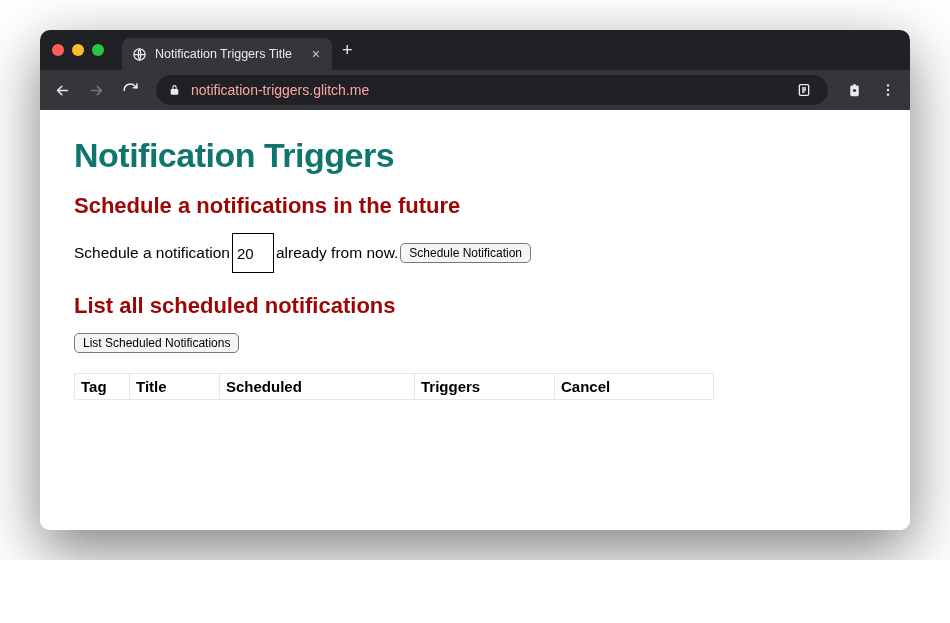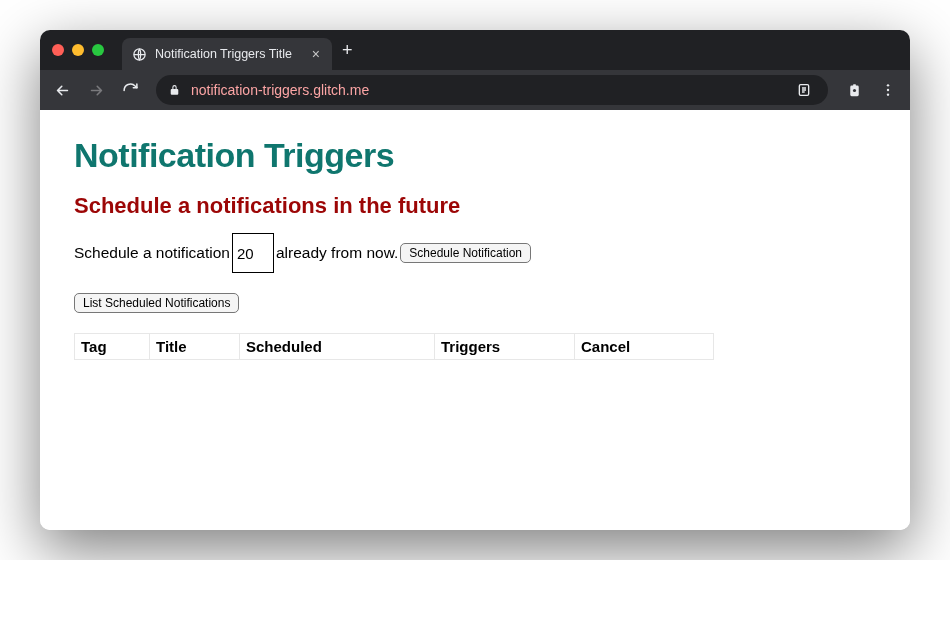"List all scheduled notifications" h2.section-title { html: none -> <h2>List all scheduled notifications</h2> }
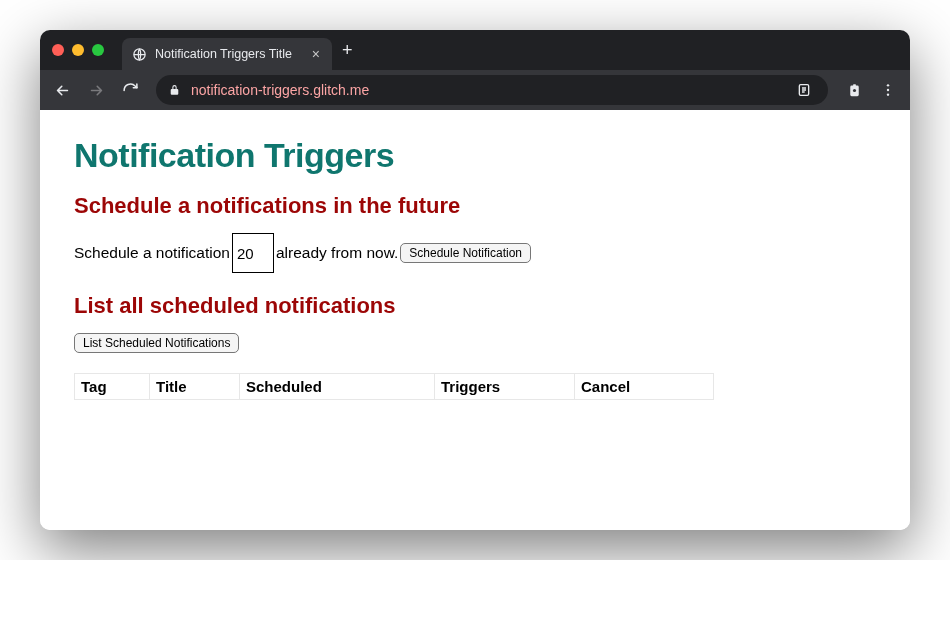"Tag" th { width: 75px -> 55px }
